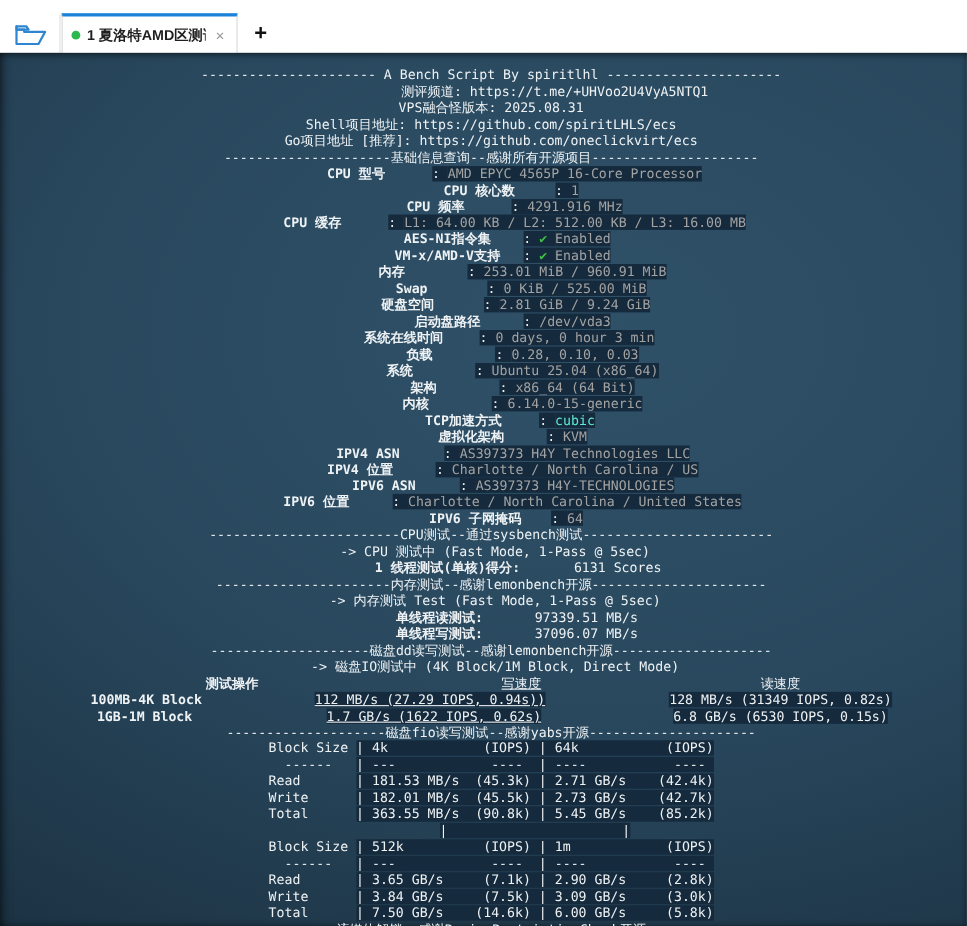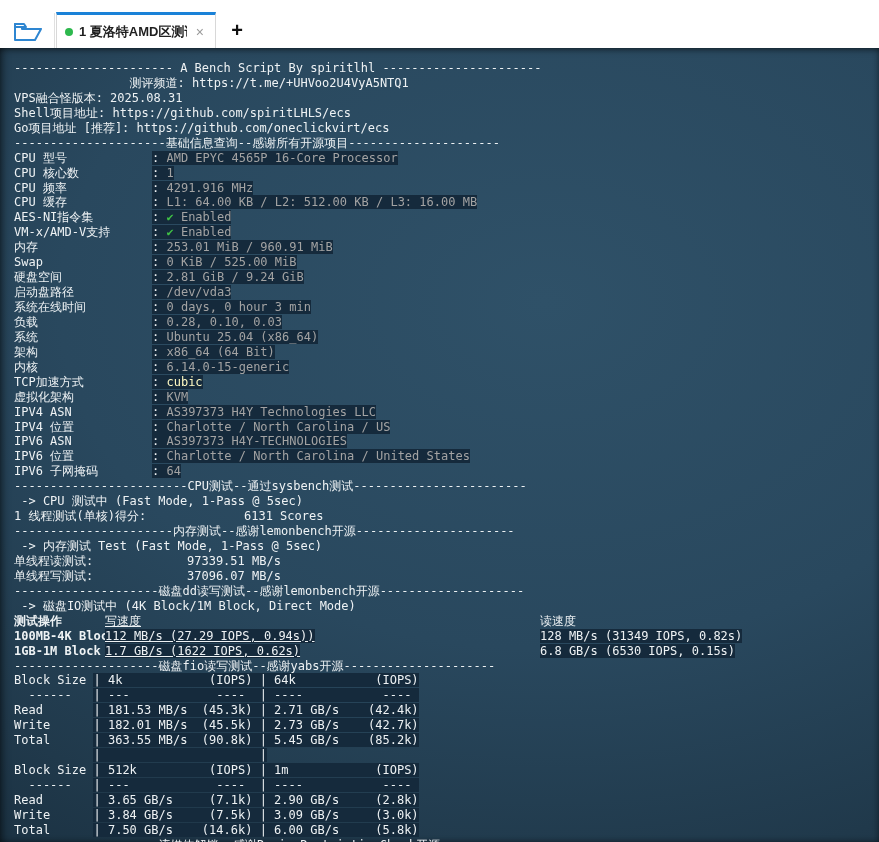"---------------------- A Bench Script By" .terminal { text-align: none -> center }
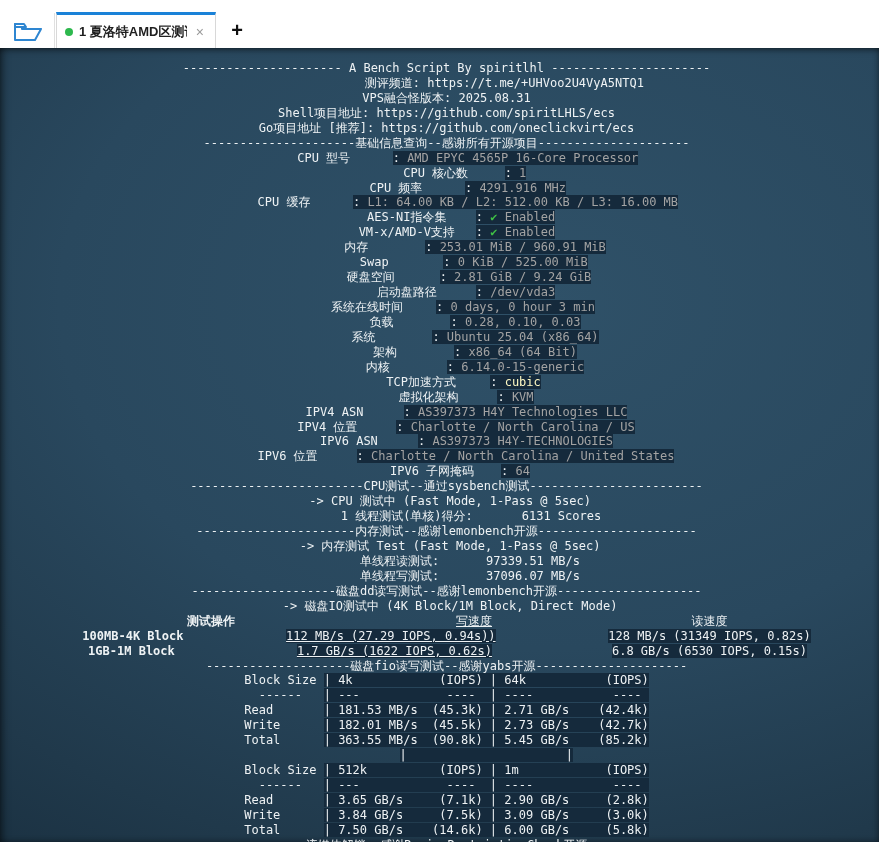"CPU 型号" .lbl { font-weight: none -> bold }
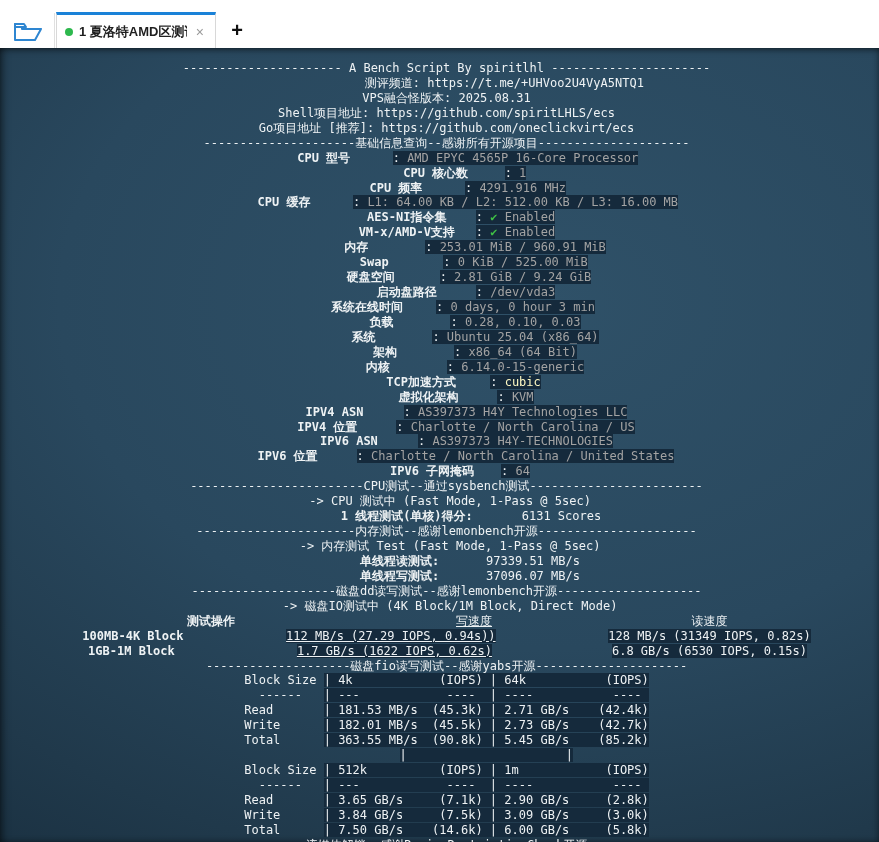"cubic" .s-y { color: #fef9c3 -> #5eead4 }
